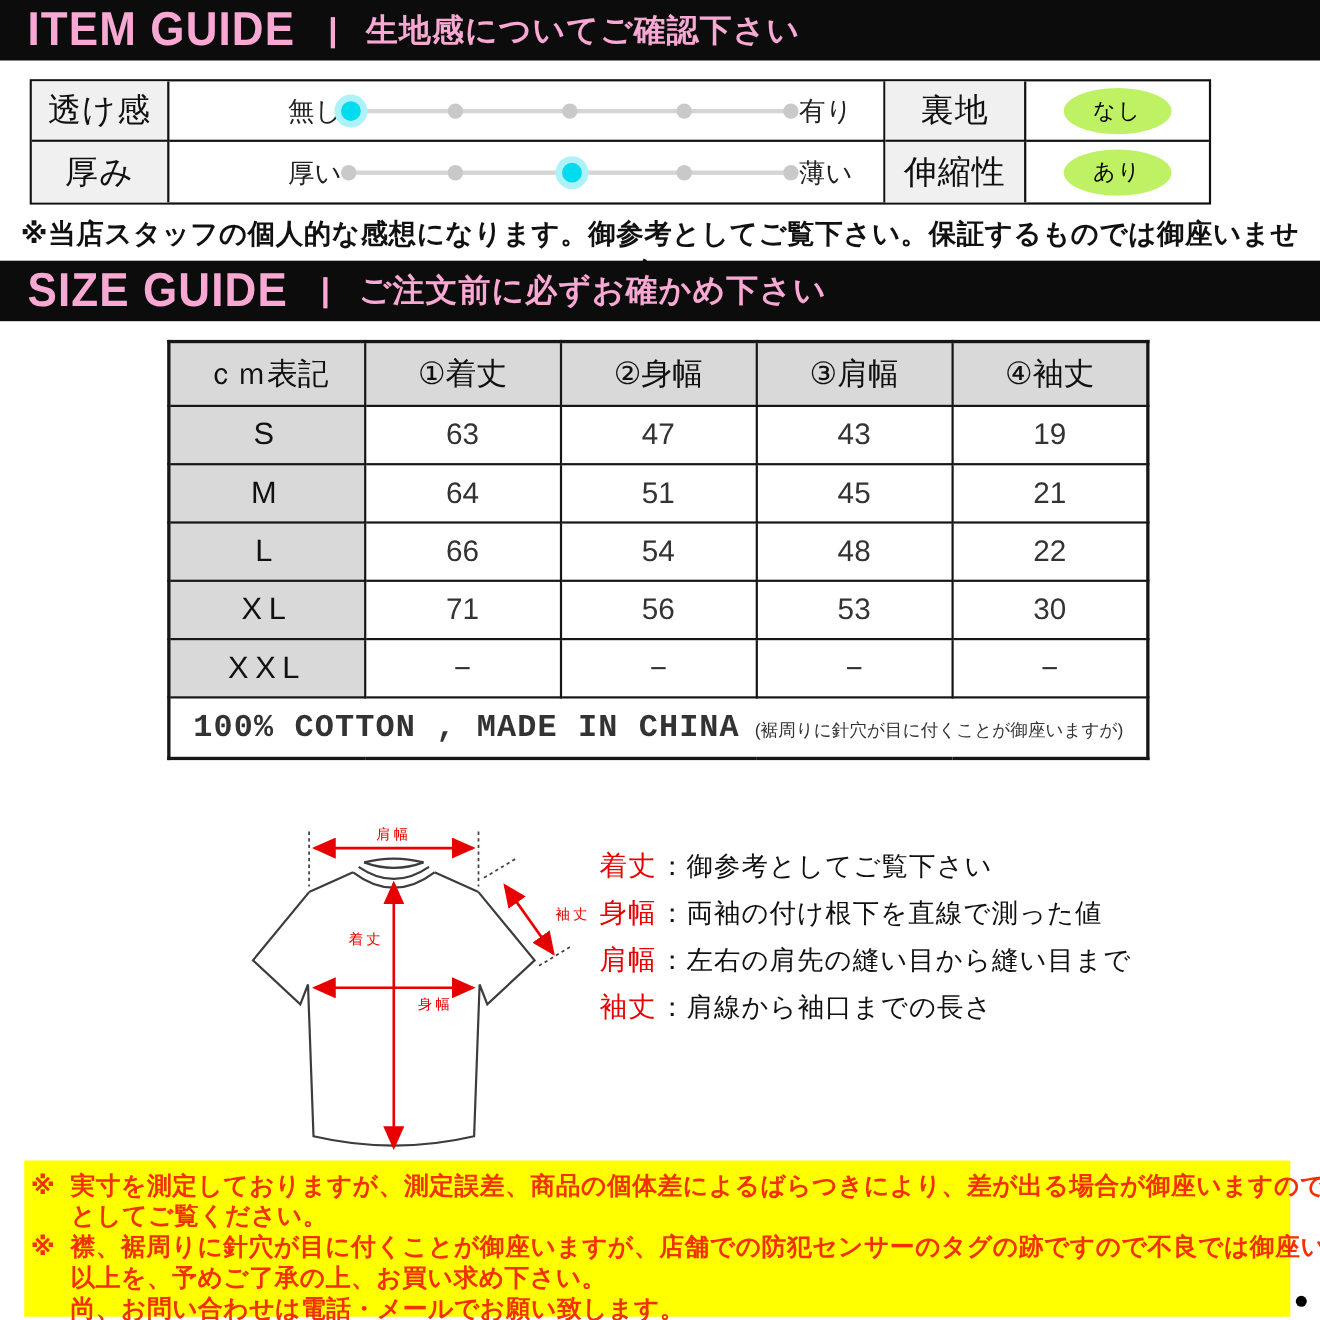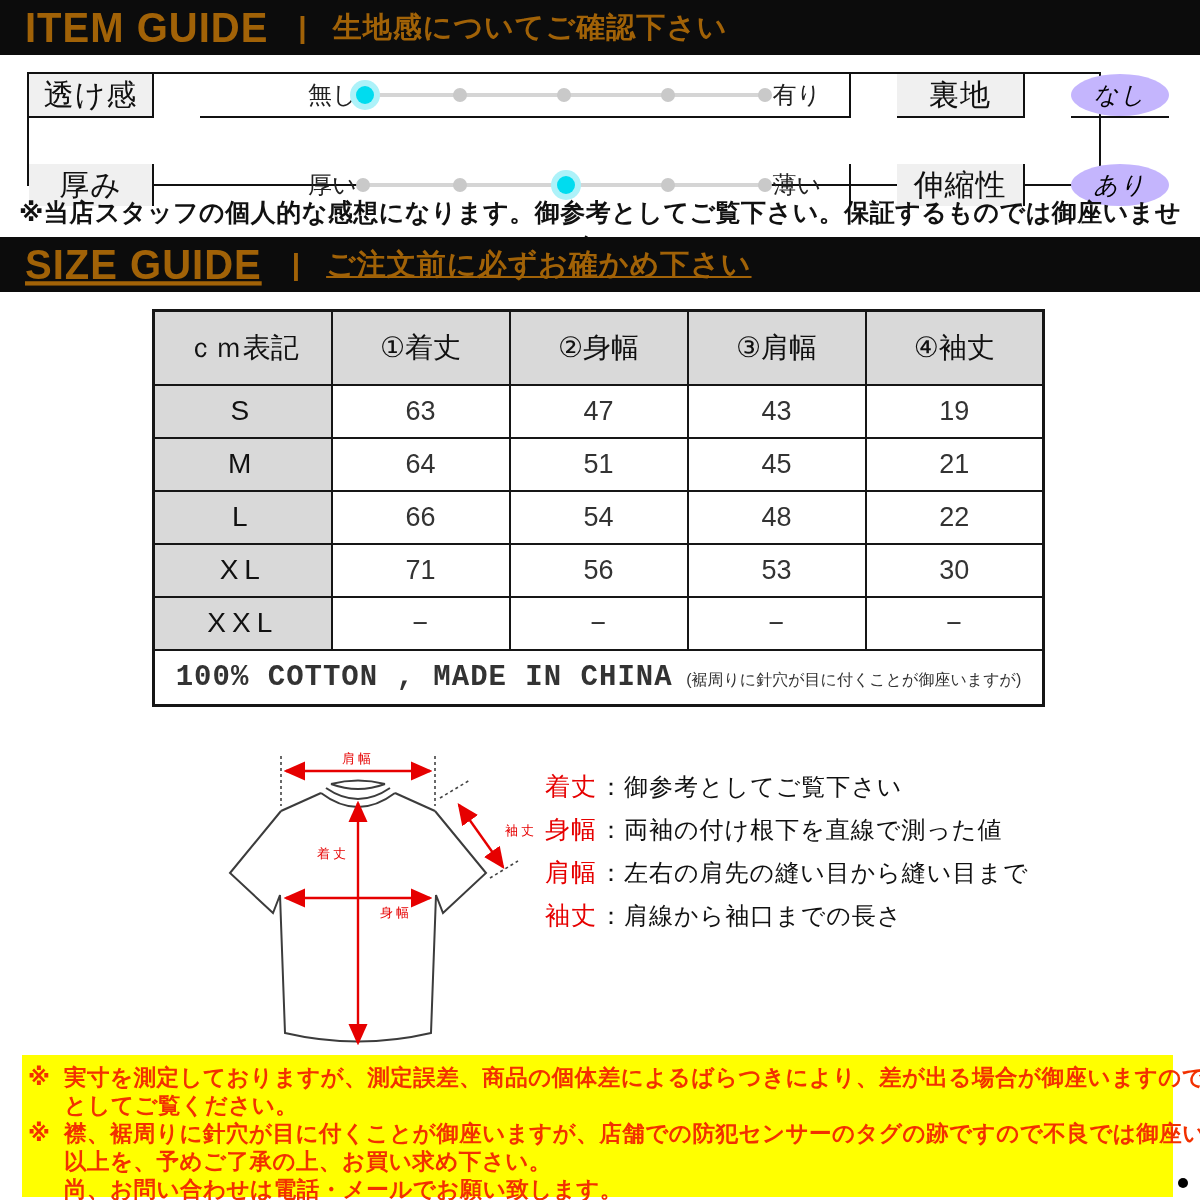"ITEM GUIDE" .banner { color: #a16207 -> #f9a8d4 }
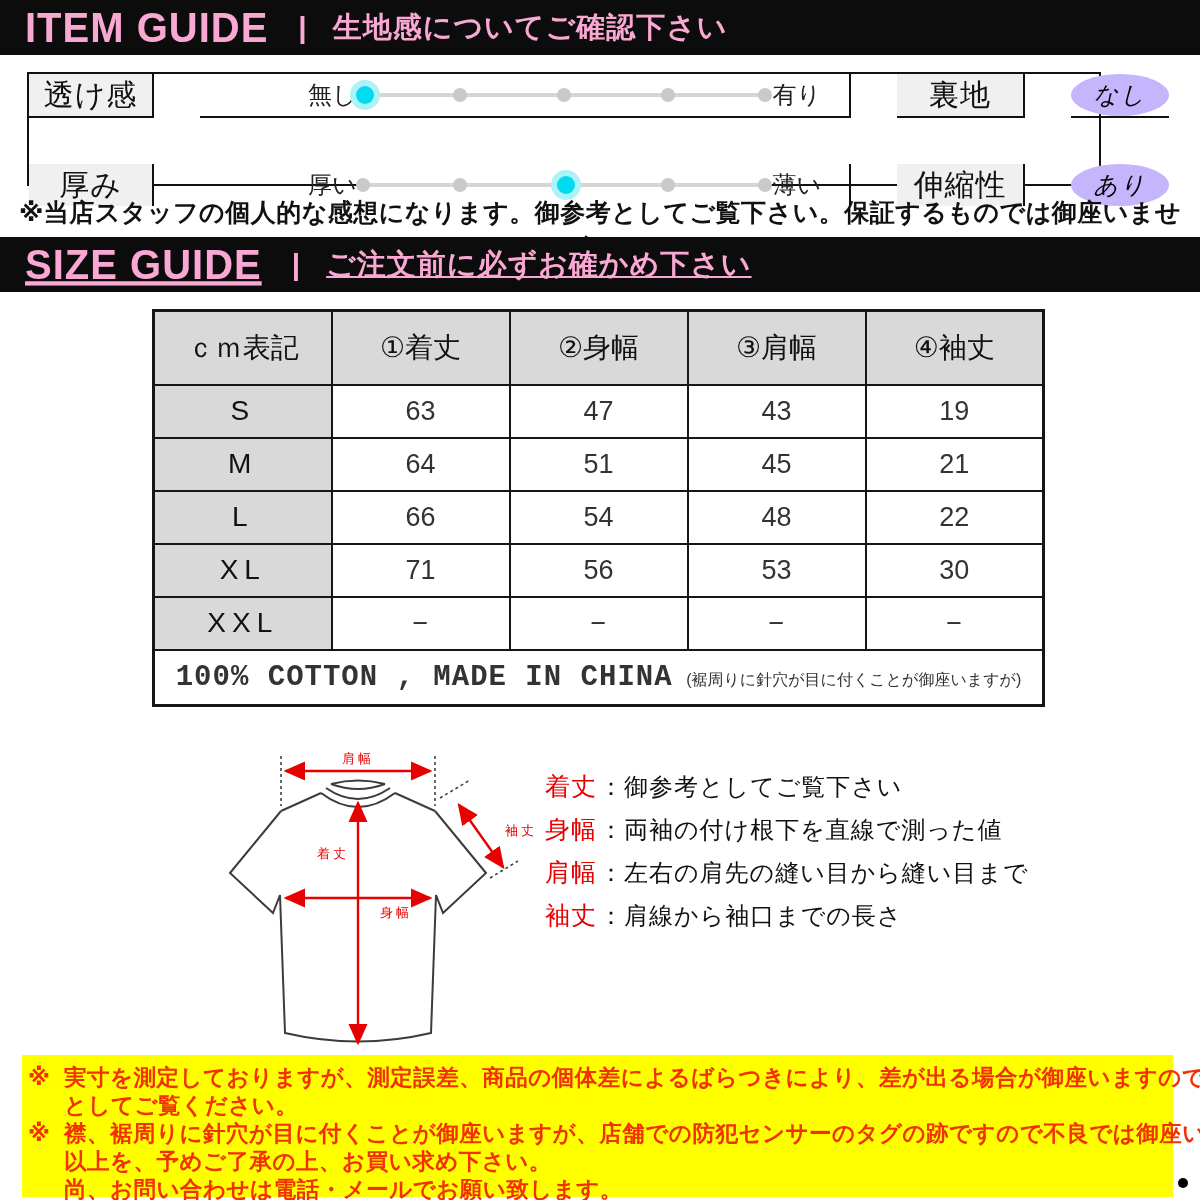"透け感" .itable { gap: 46px -> none }
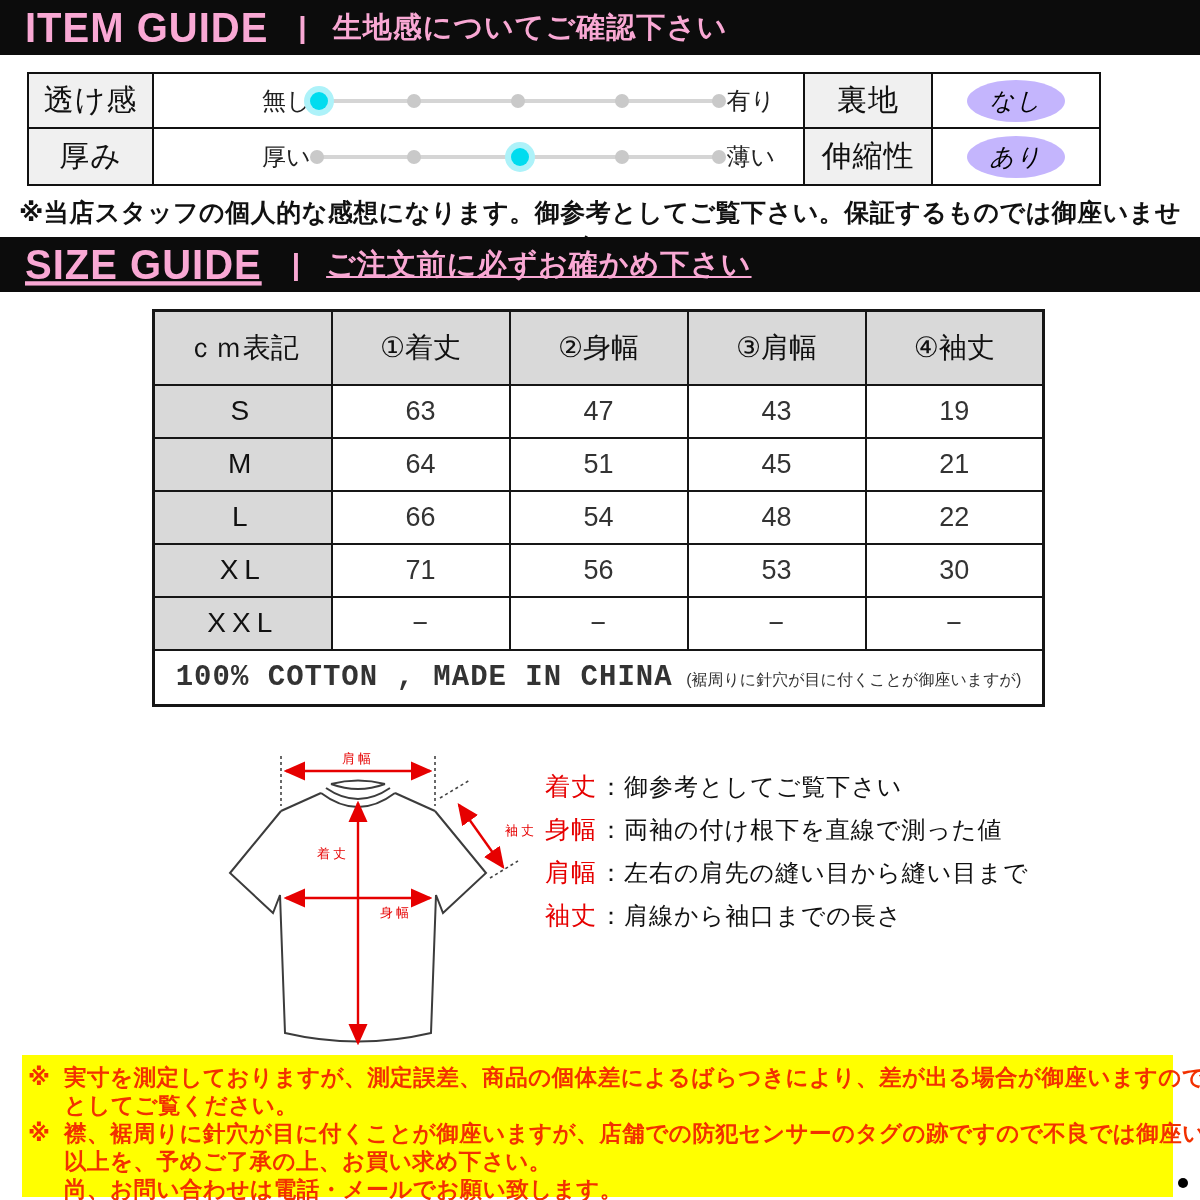"なし" .pill { background: #c4b5fd -> #bef264; font-size: 24px -> 20px; font-style: italic -> none }
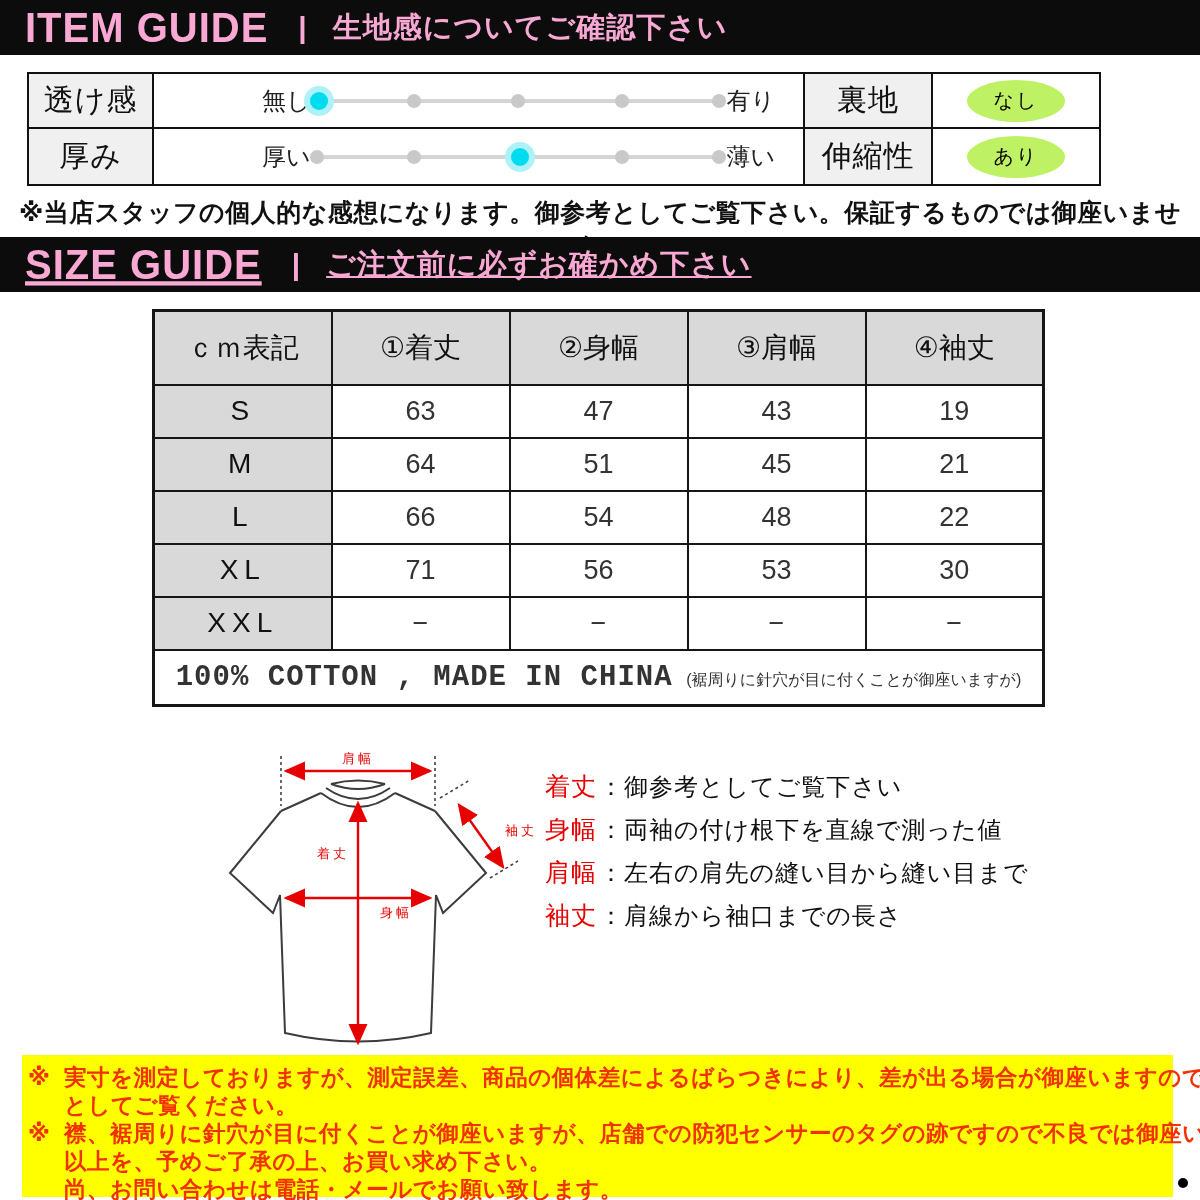"SIZE GUIDE" #banner-size { text-decoration: underline -> none }
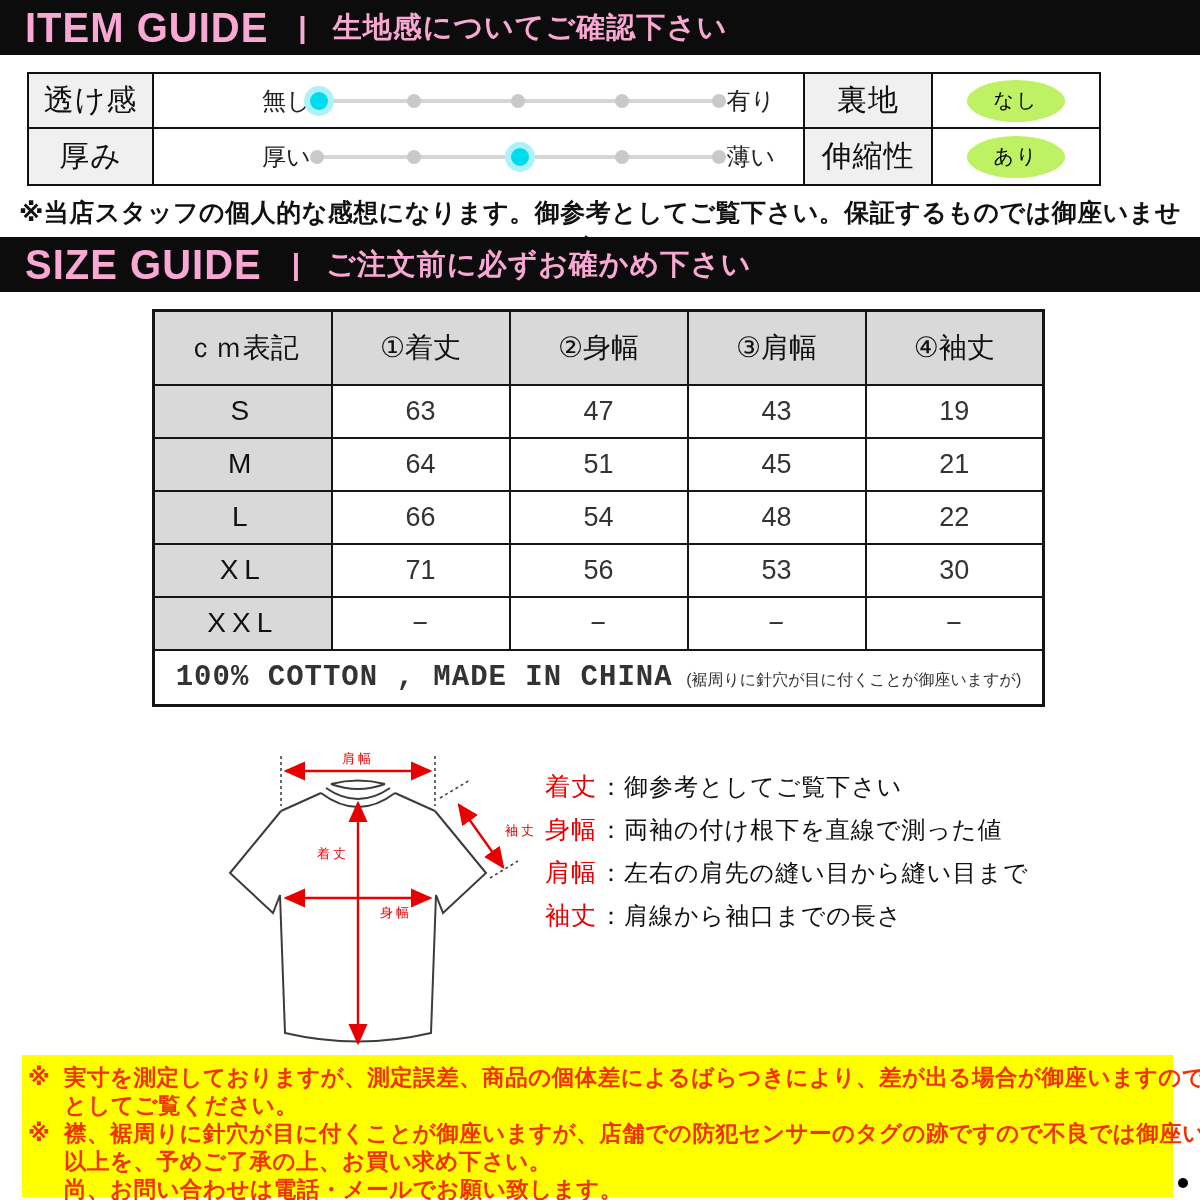"ｃｍ表記" .stable thead th { height: 74px -> 58px }
